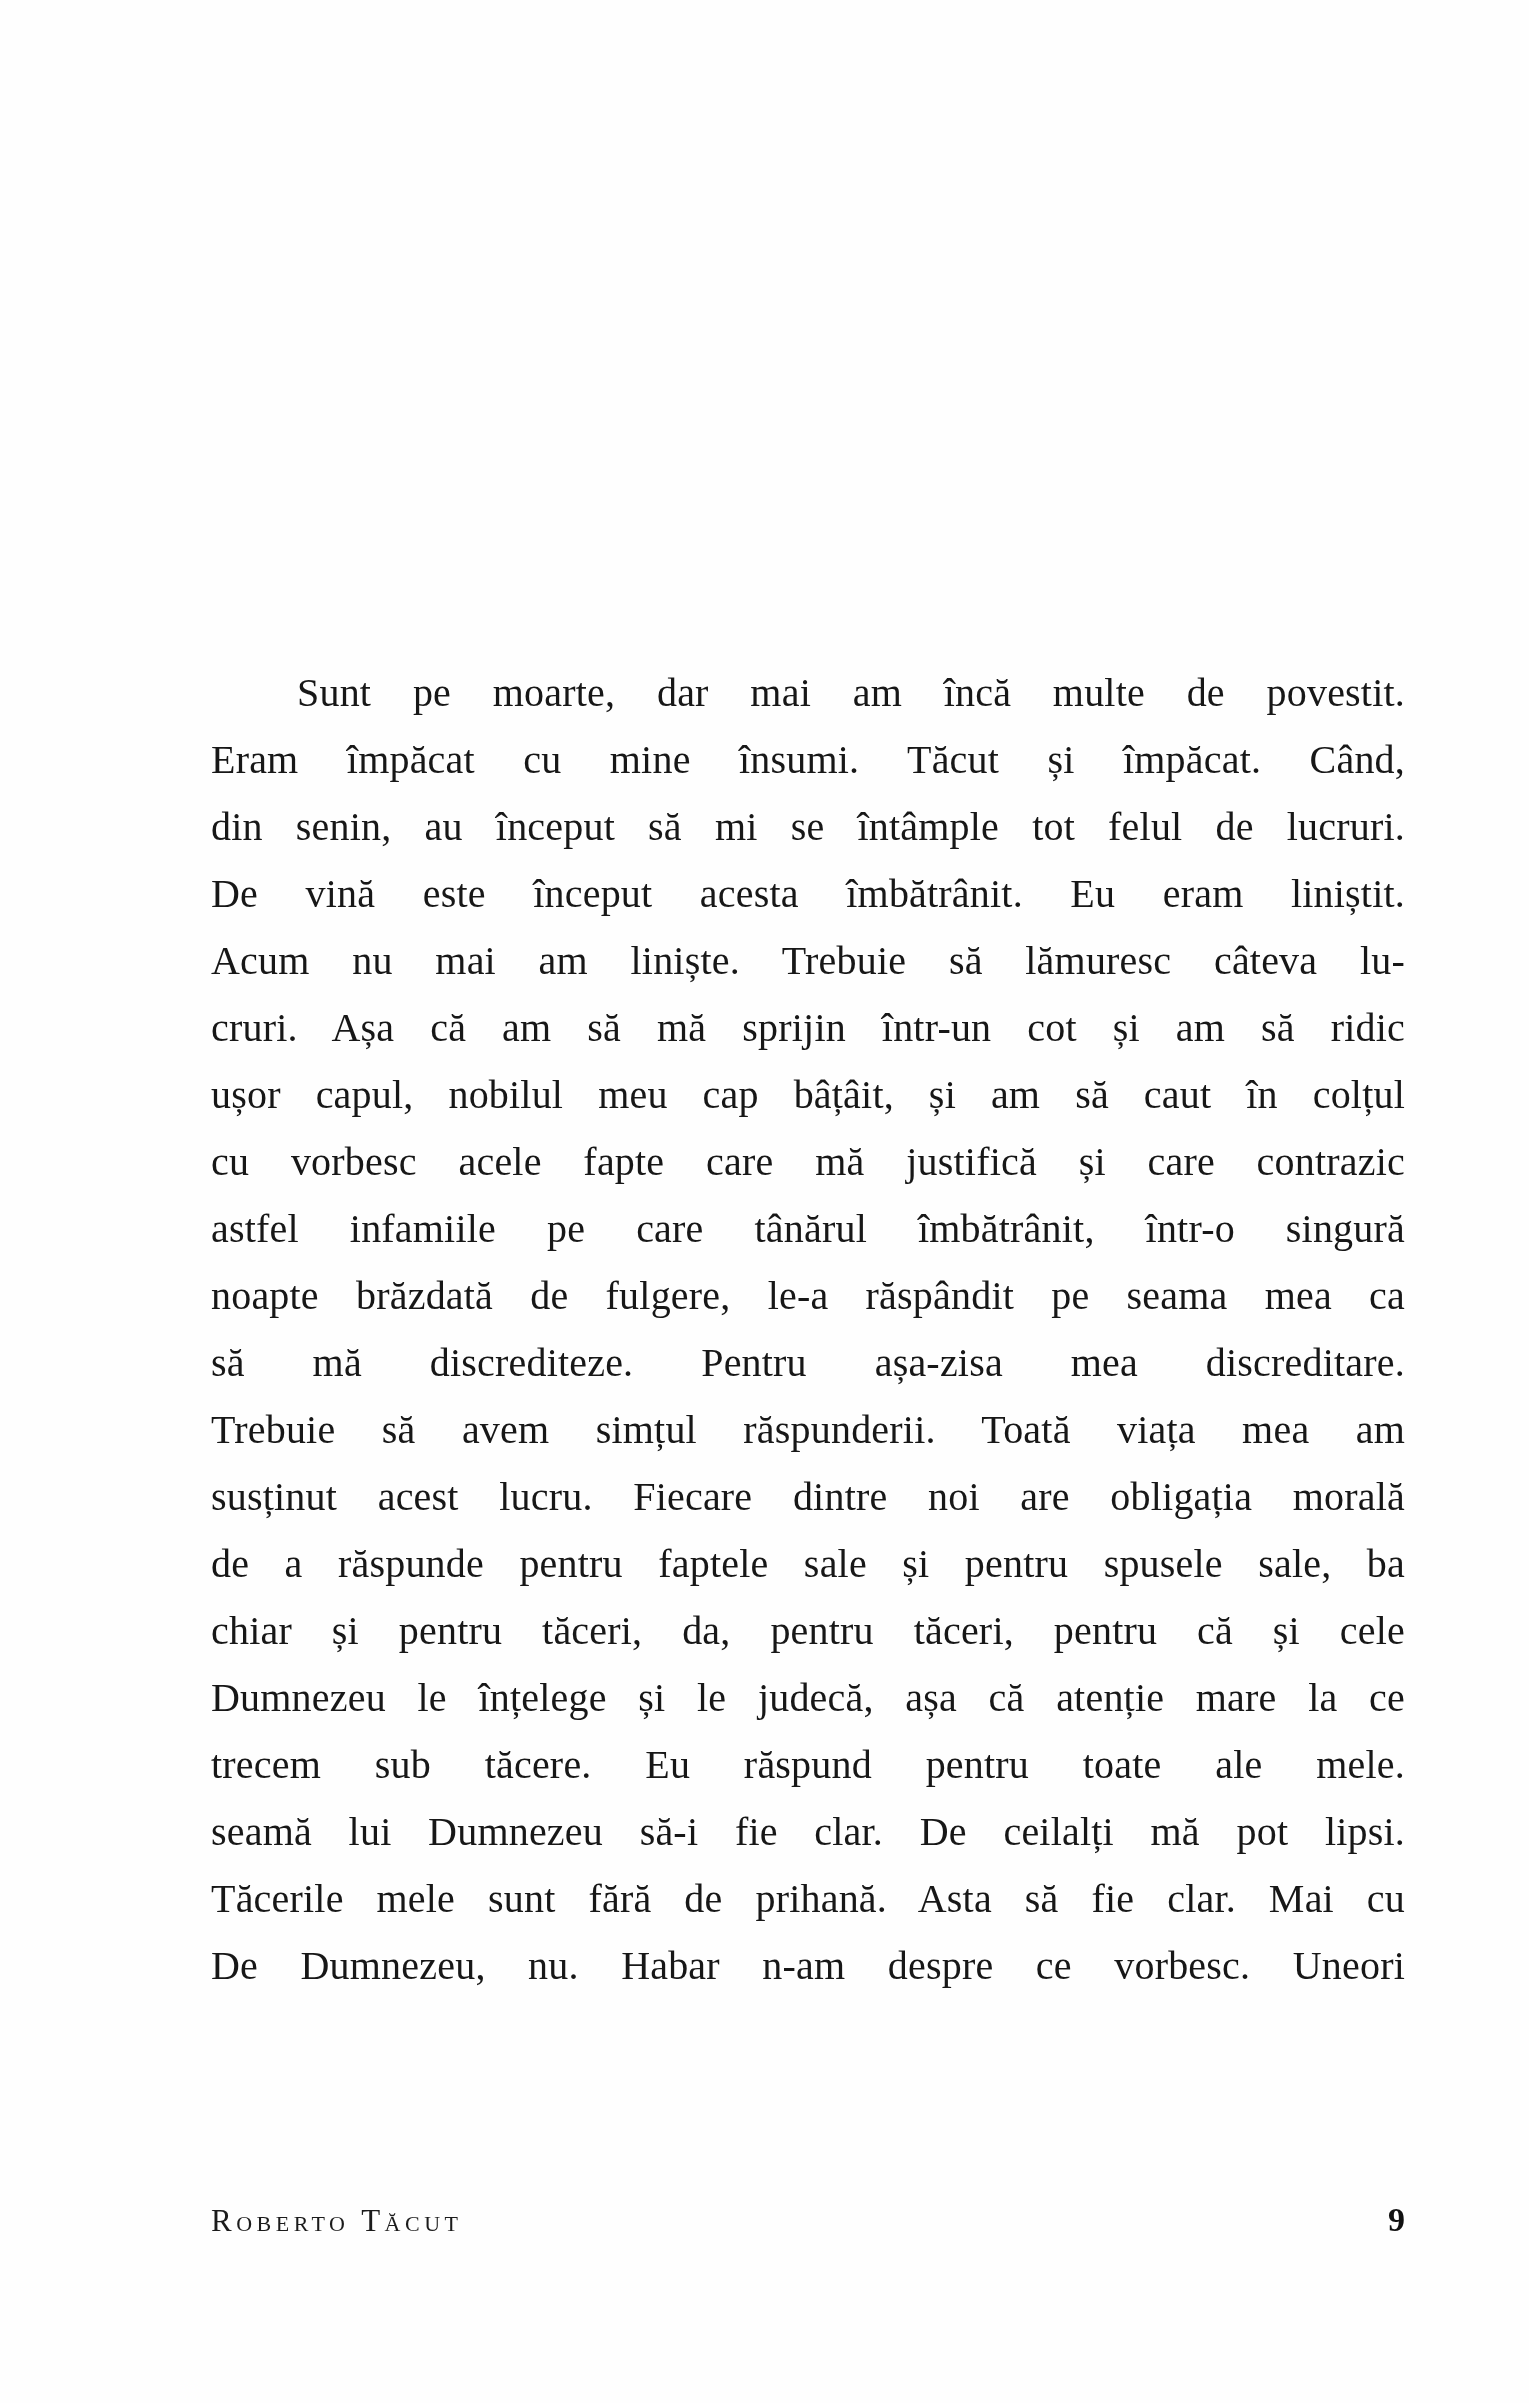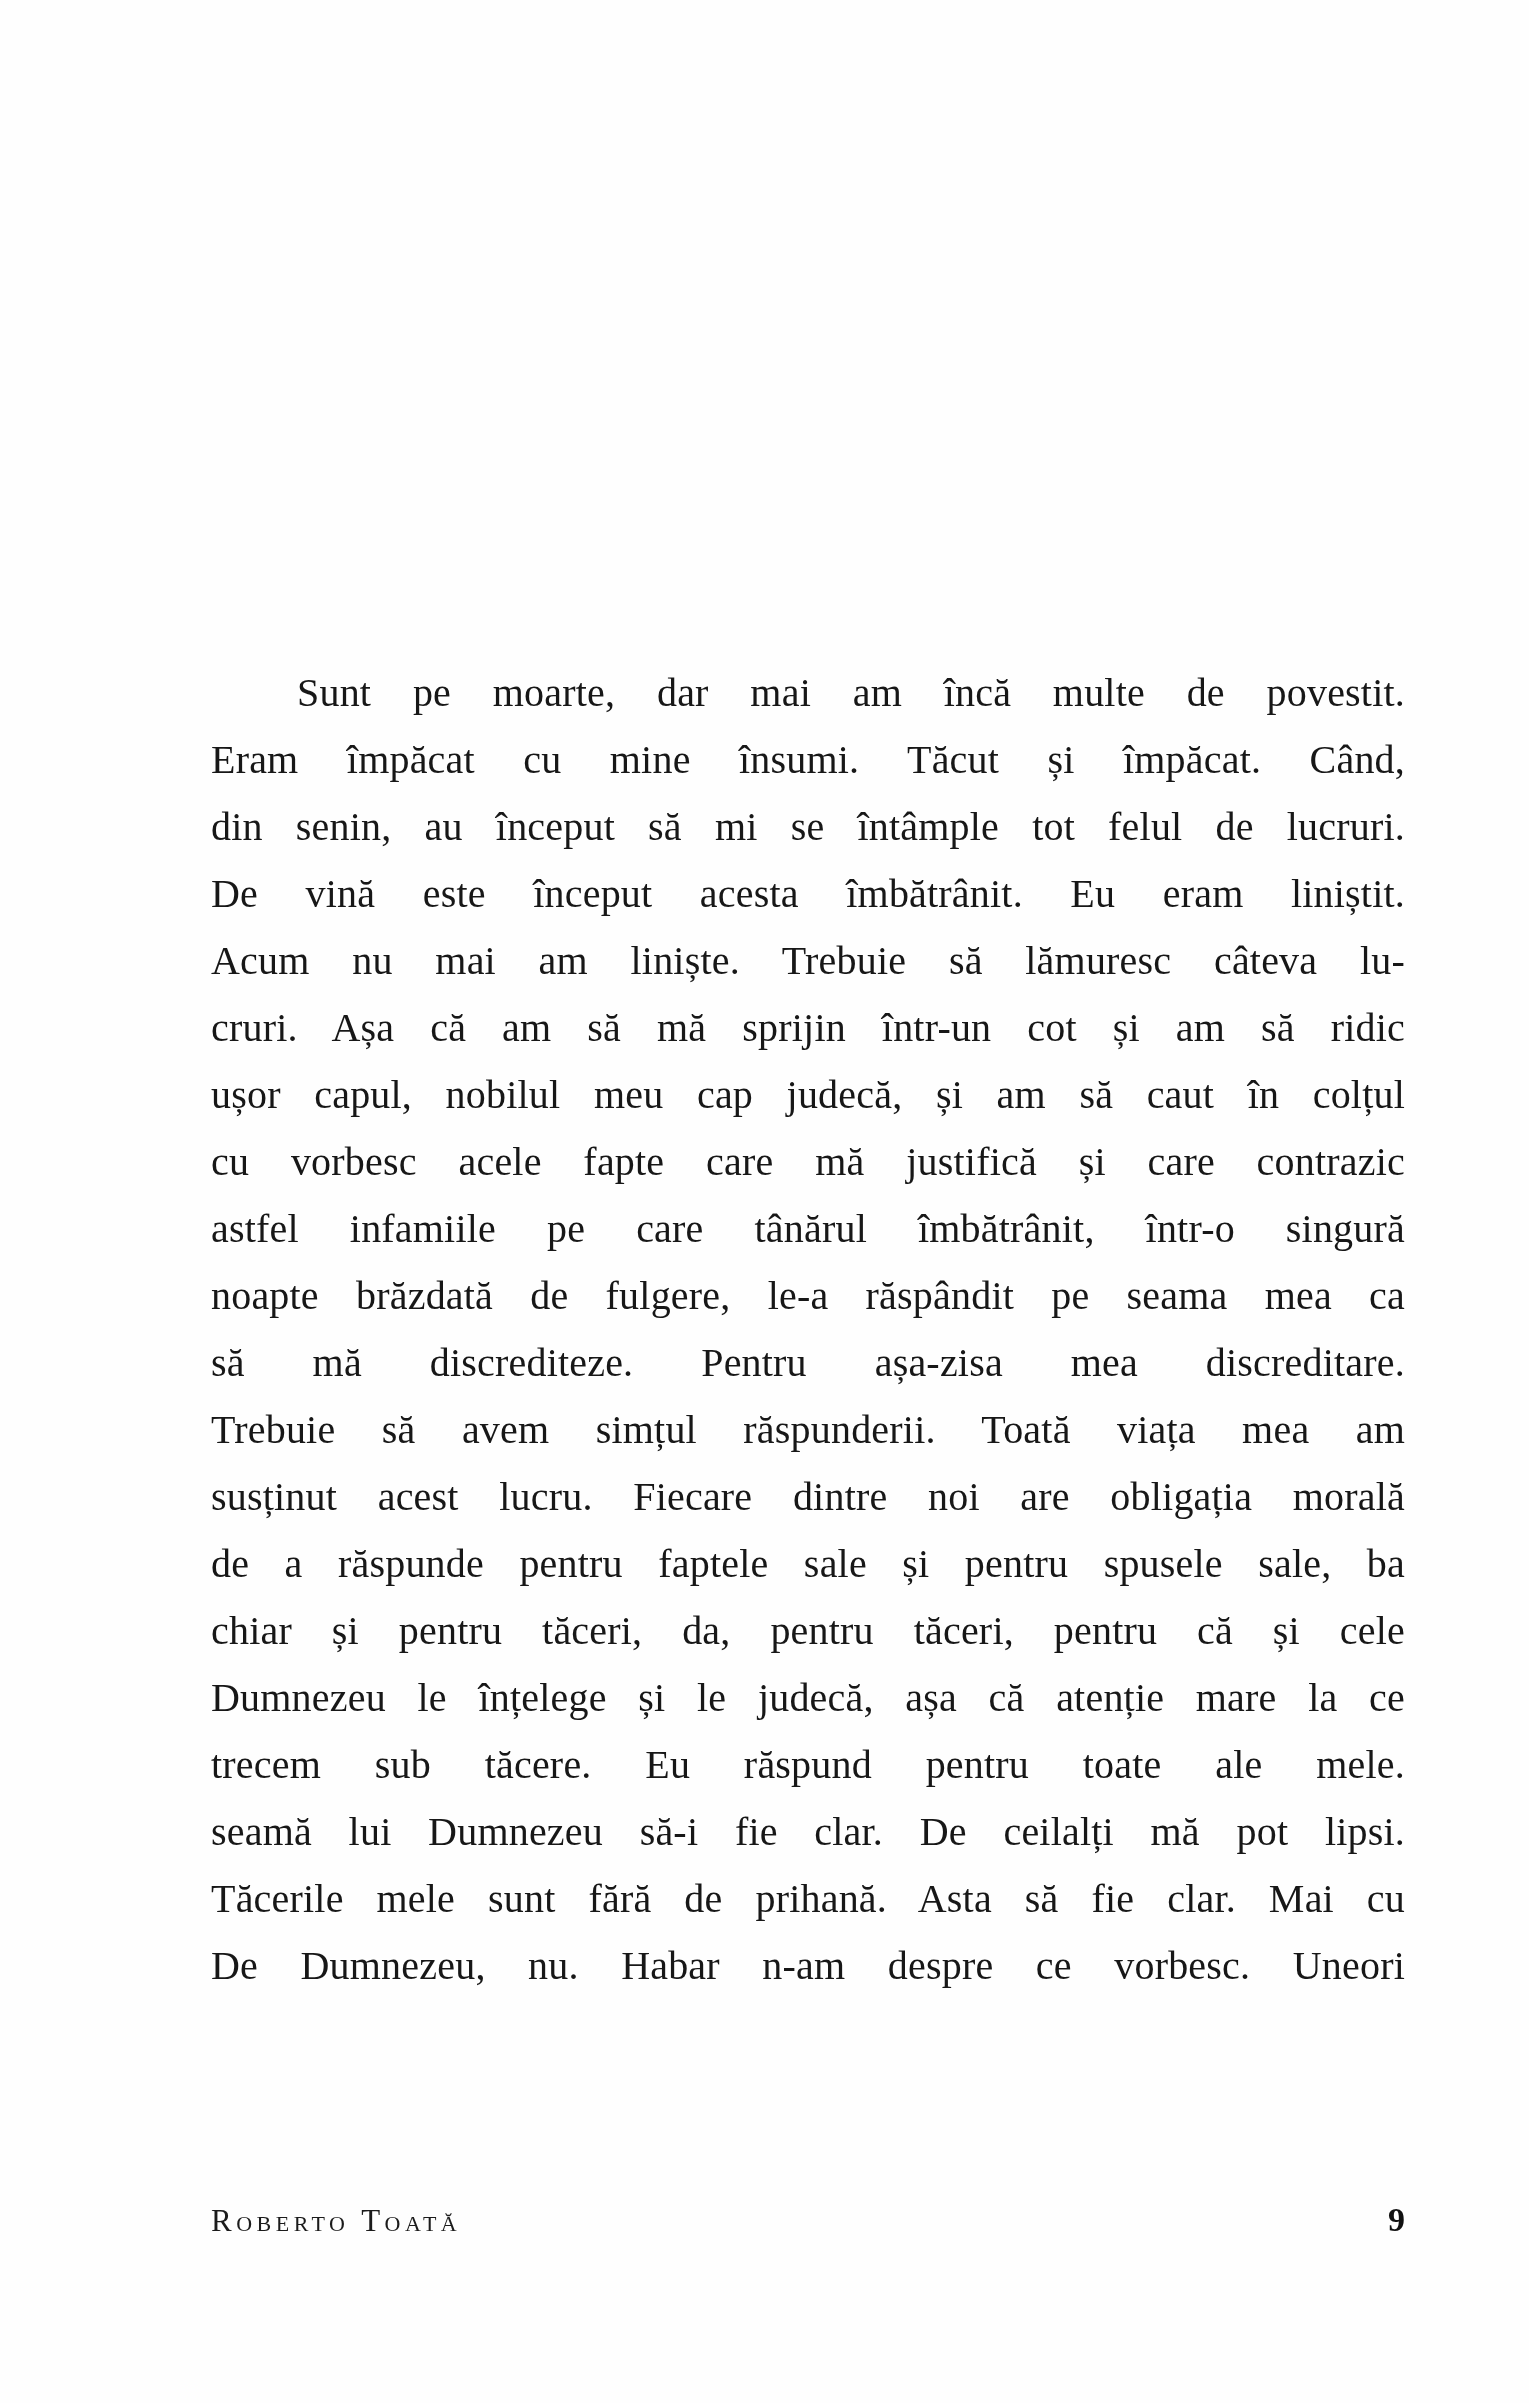"ușor capul, nobilul meu cap" div.line { text: judecă -> bâțâit }
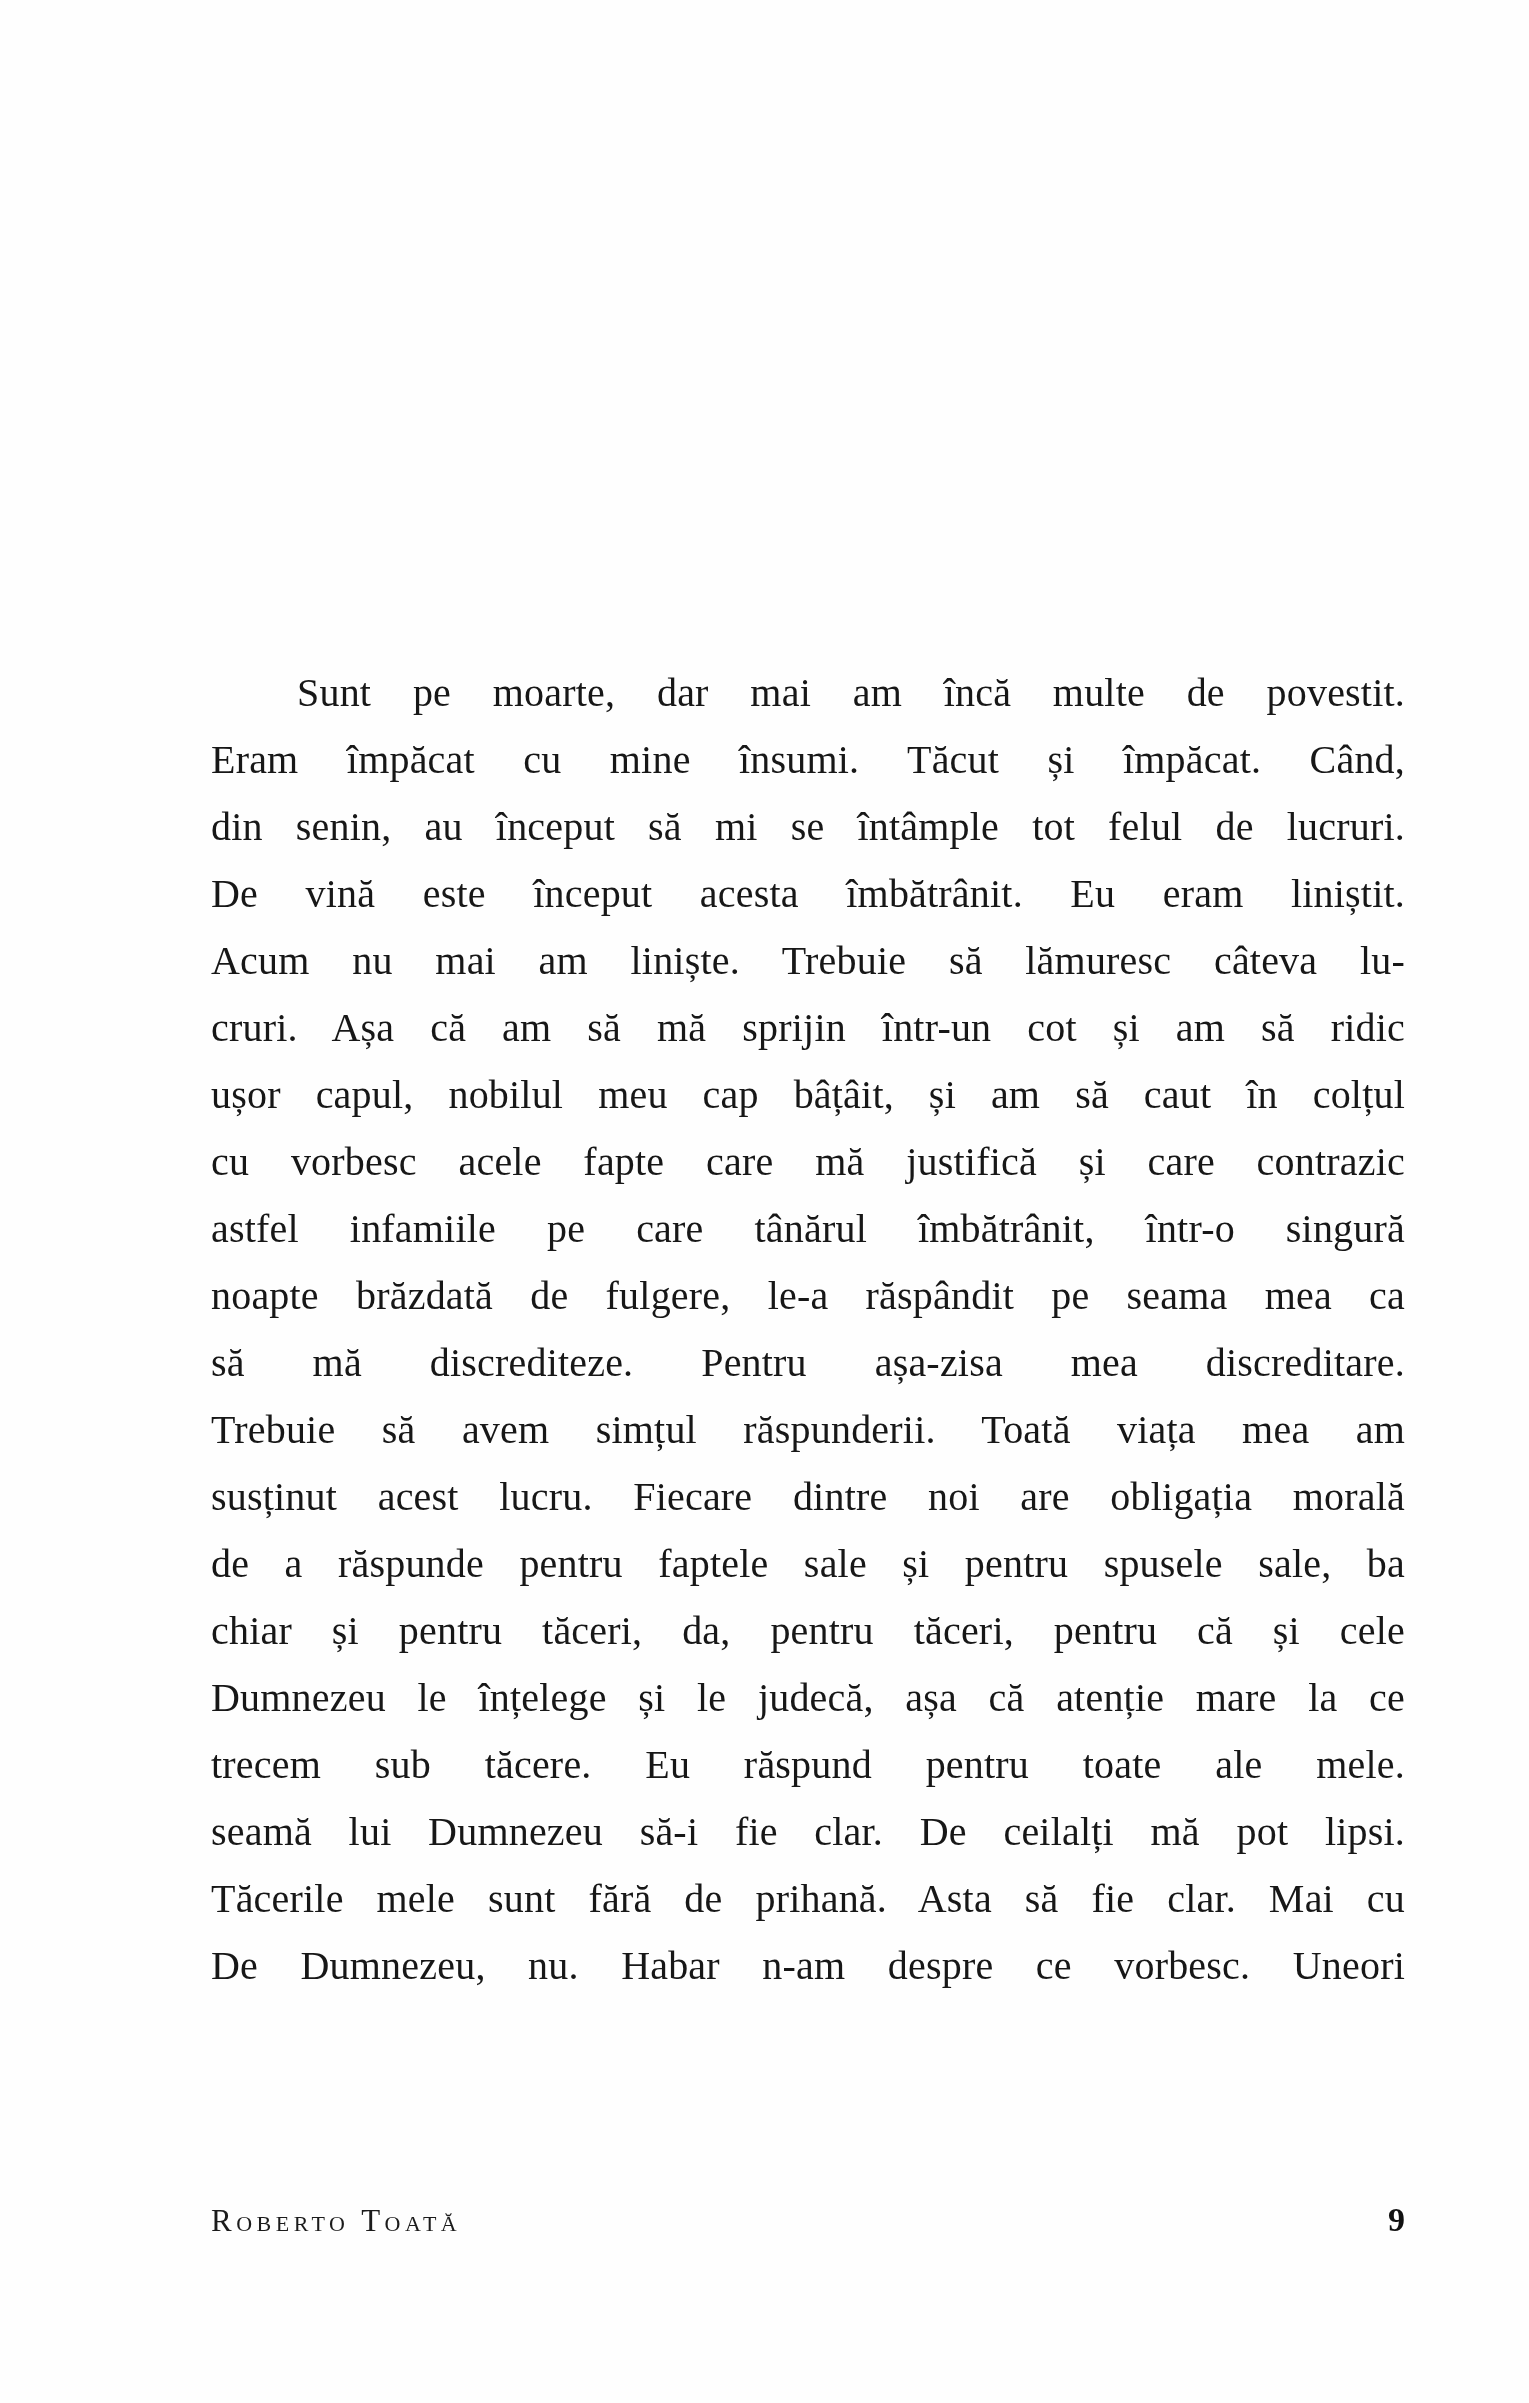"Roberto Toată" span.author { text: Toată -> Tăcut }
